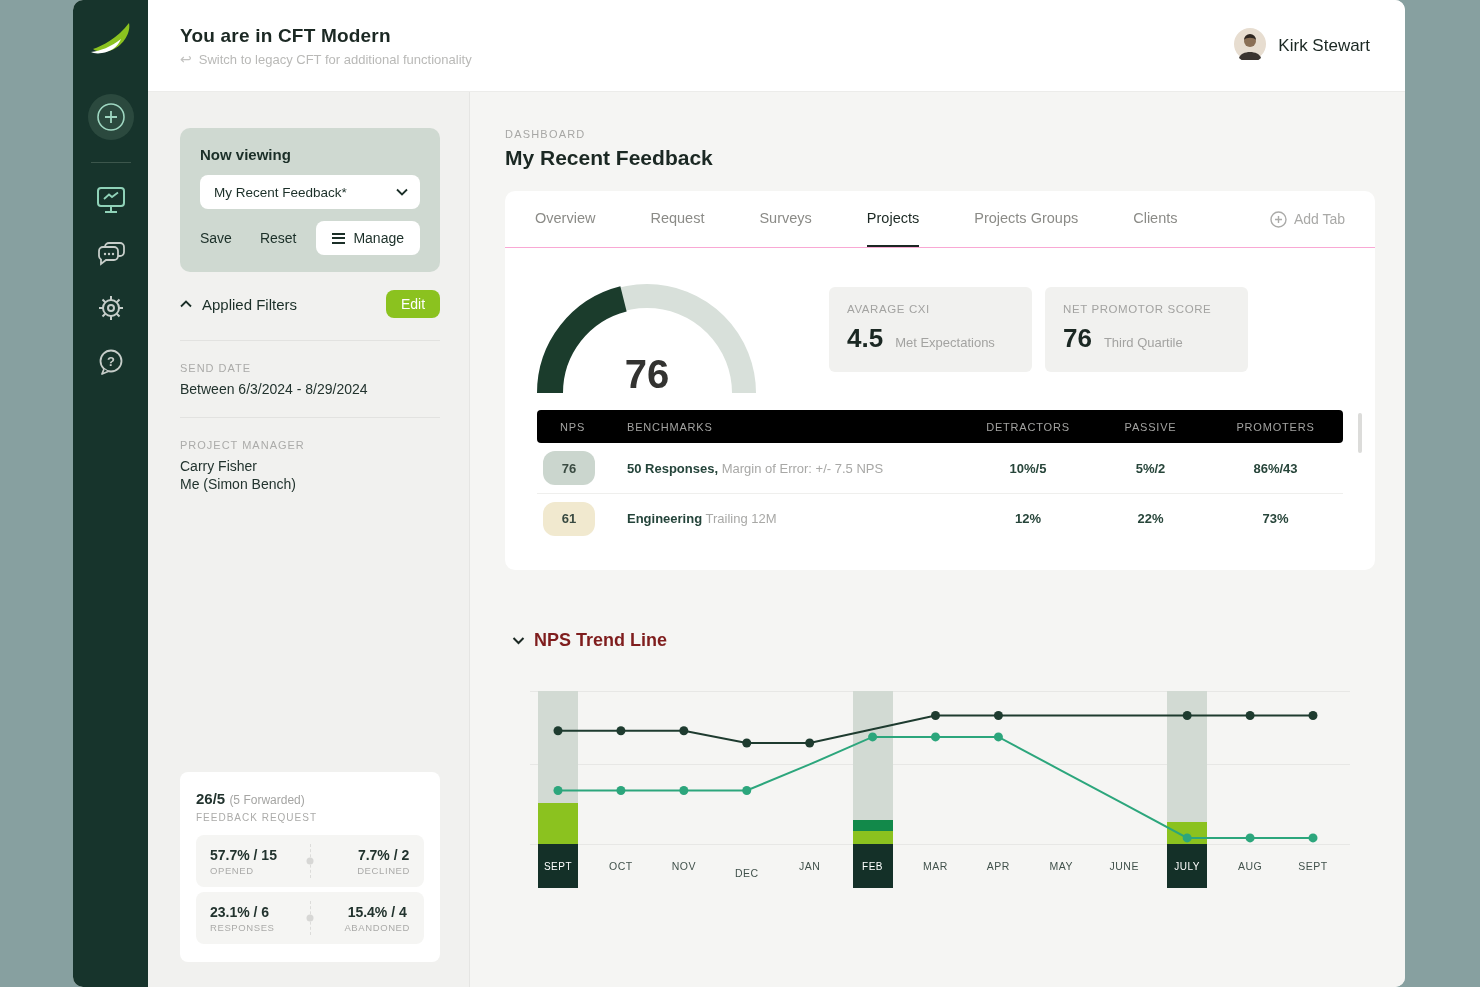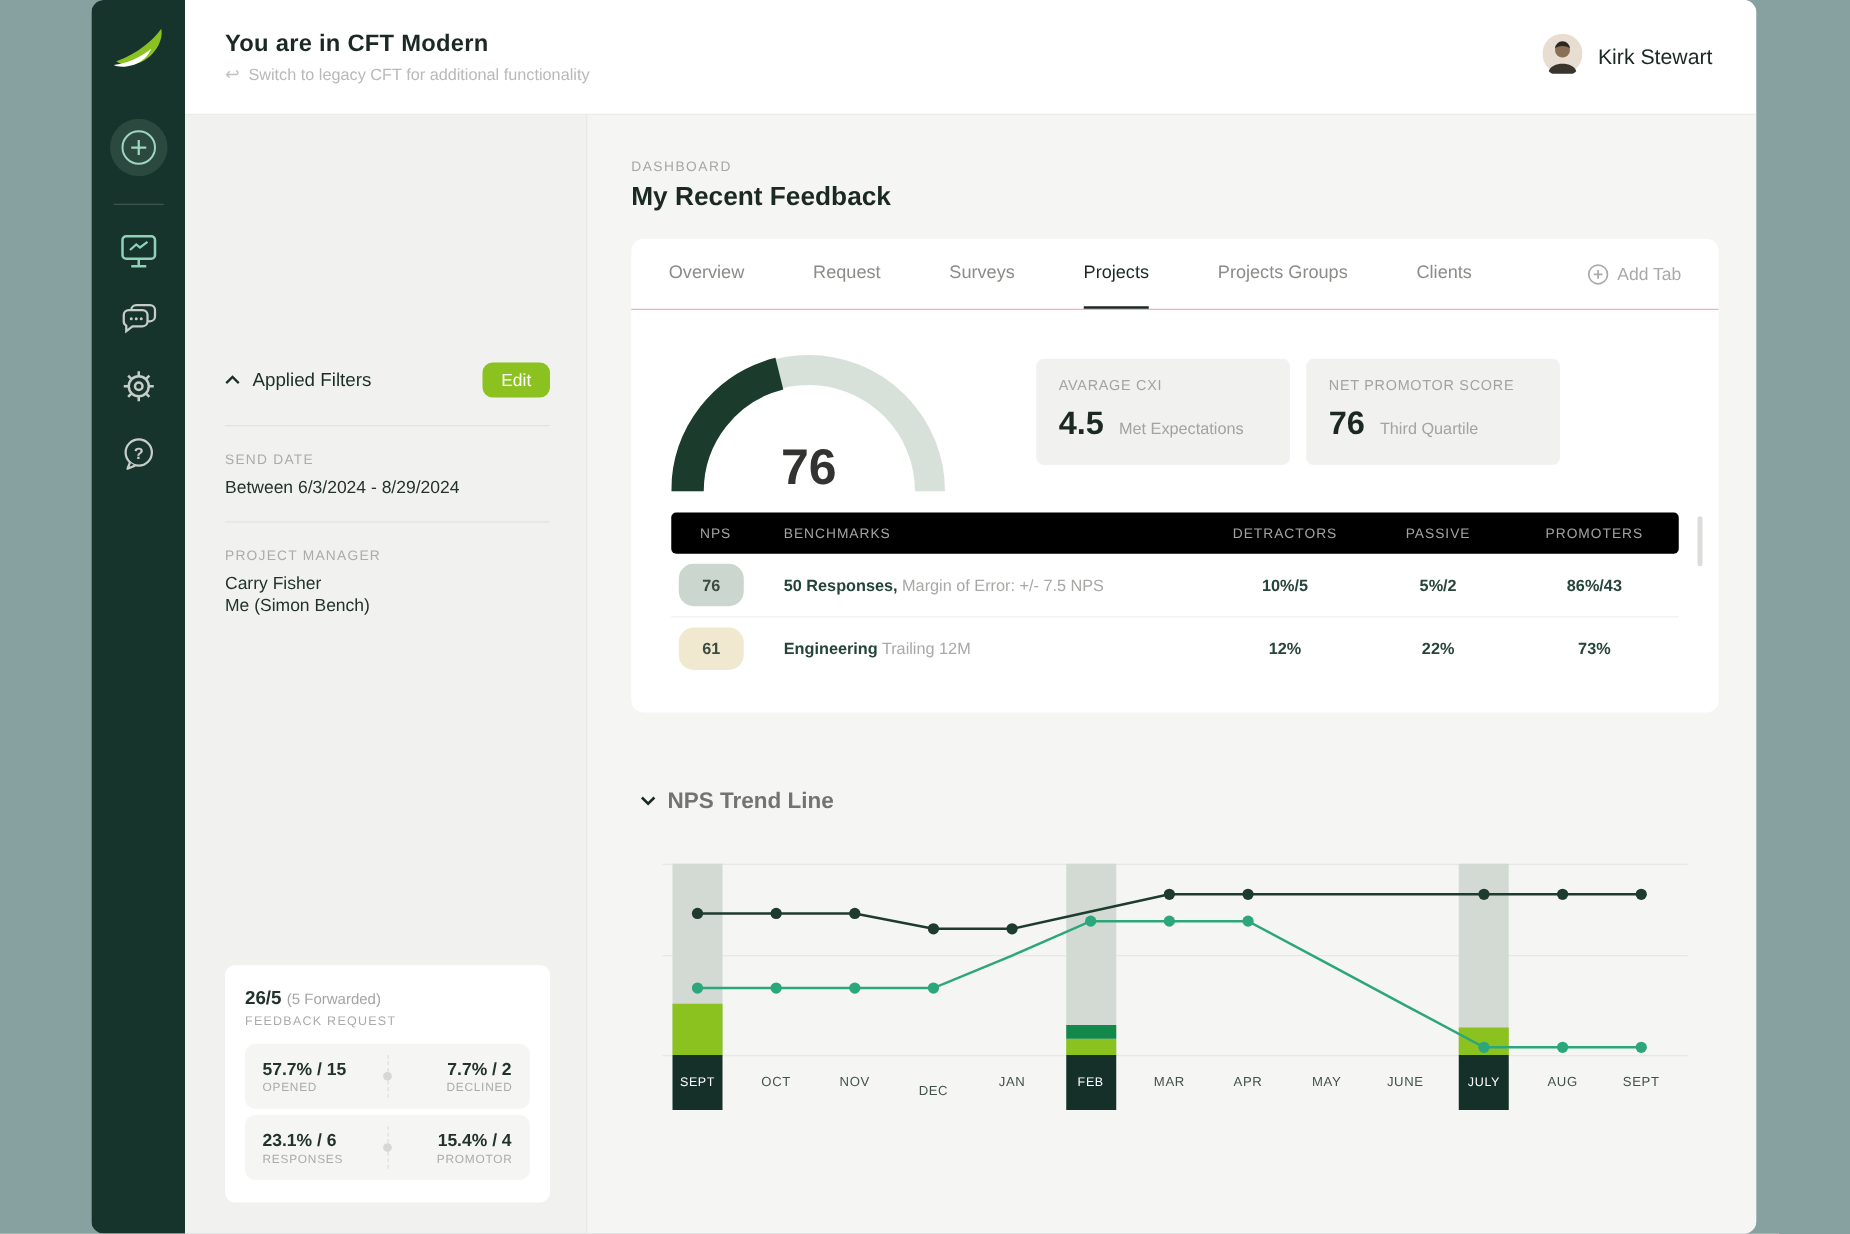"Now viewing" div.nv-card { html: none -> <div> <div>Now viewing</div> <div> <span>My Recent Feedback*</span> <svg> <polyline></polyline> </svg> </div> <div> <span>Save</span> <span>Reset</span> <button> <span> <i></i> <i></i> <i></i> </span> <span>Manage</span> </button> </div> </div> }
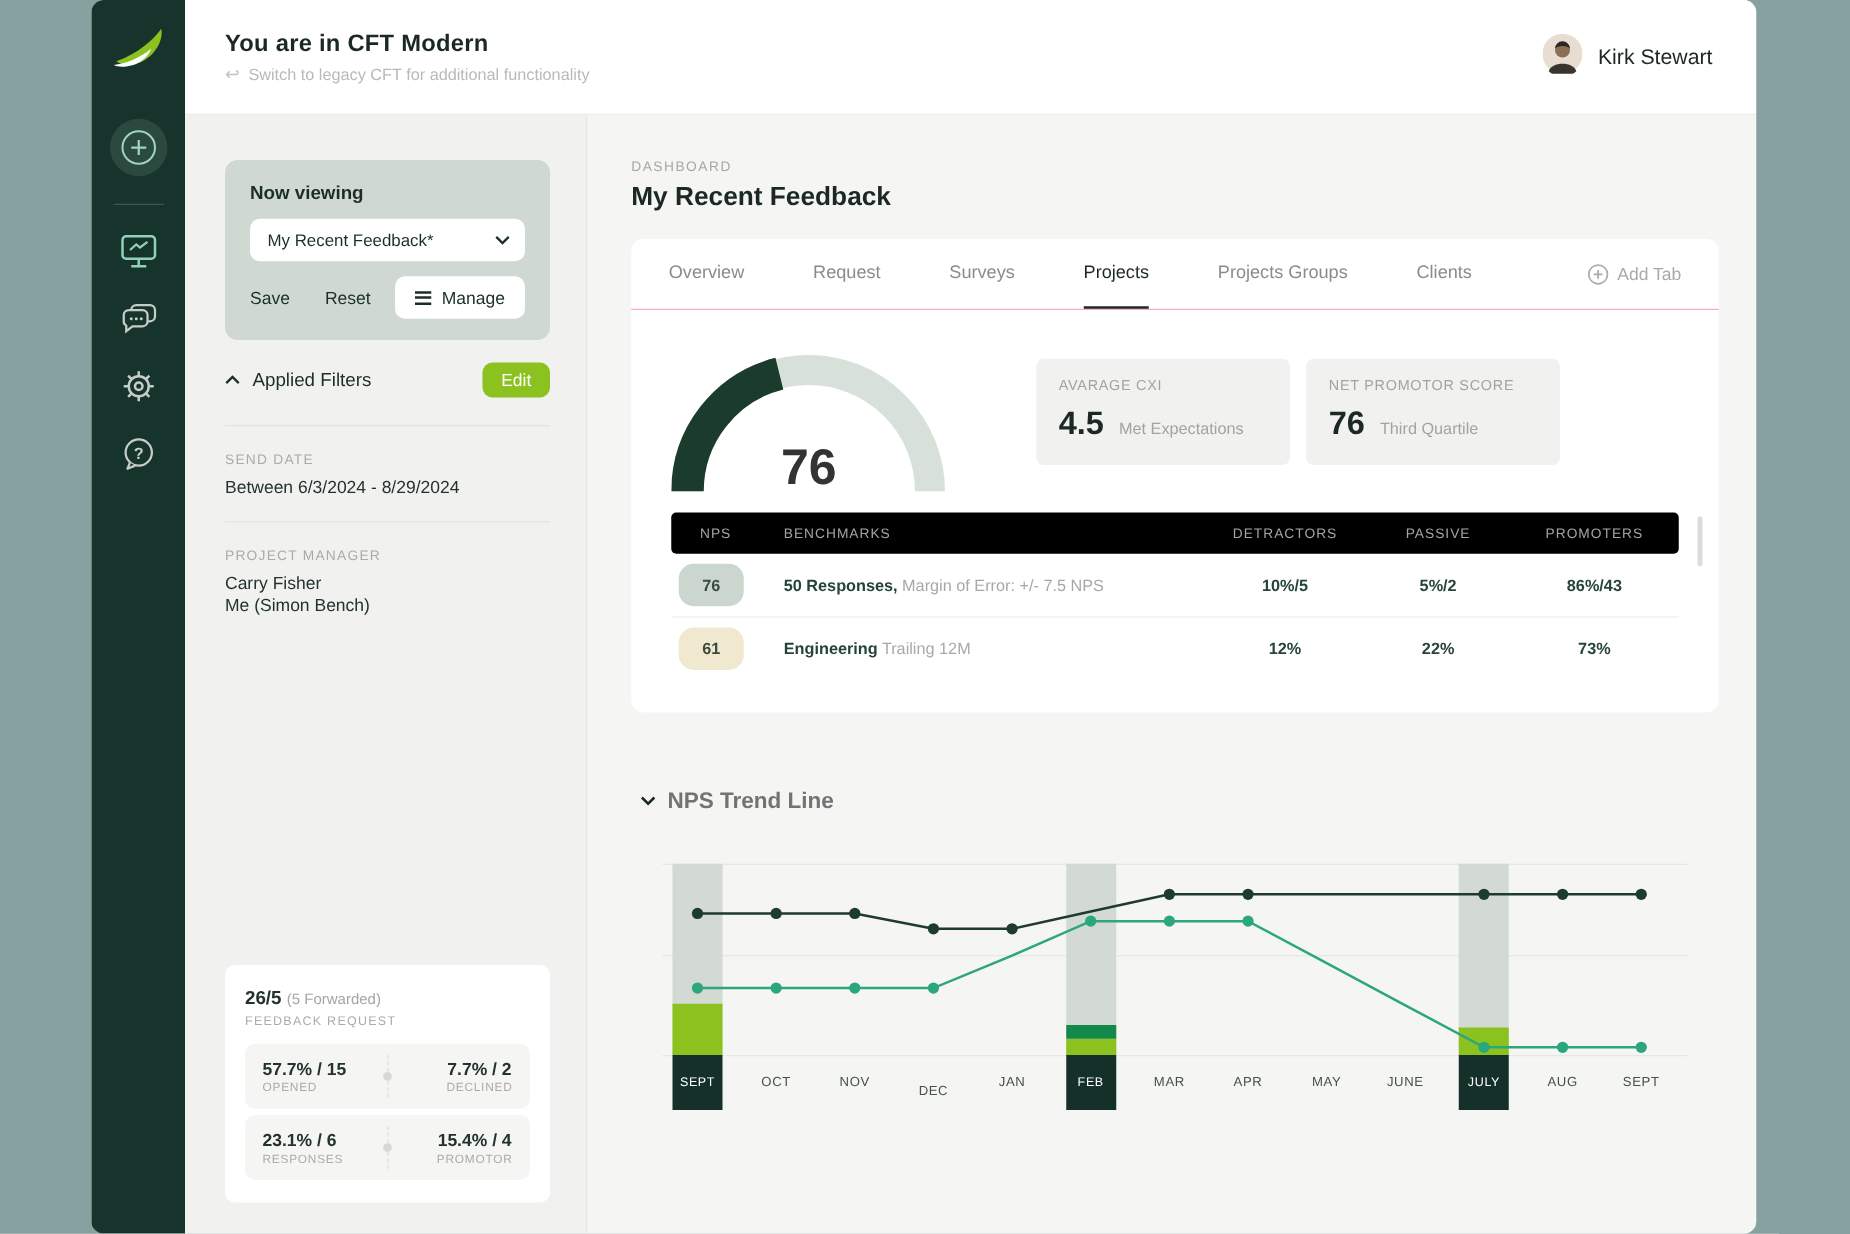"NPS Trend Line" .trend-title { color: #737373 -> #7f1d1d }
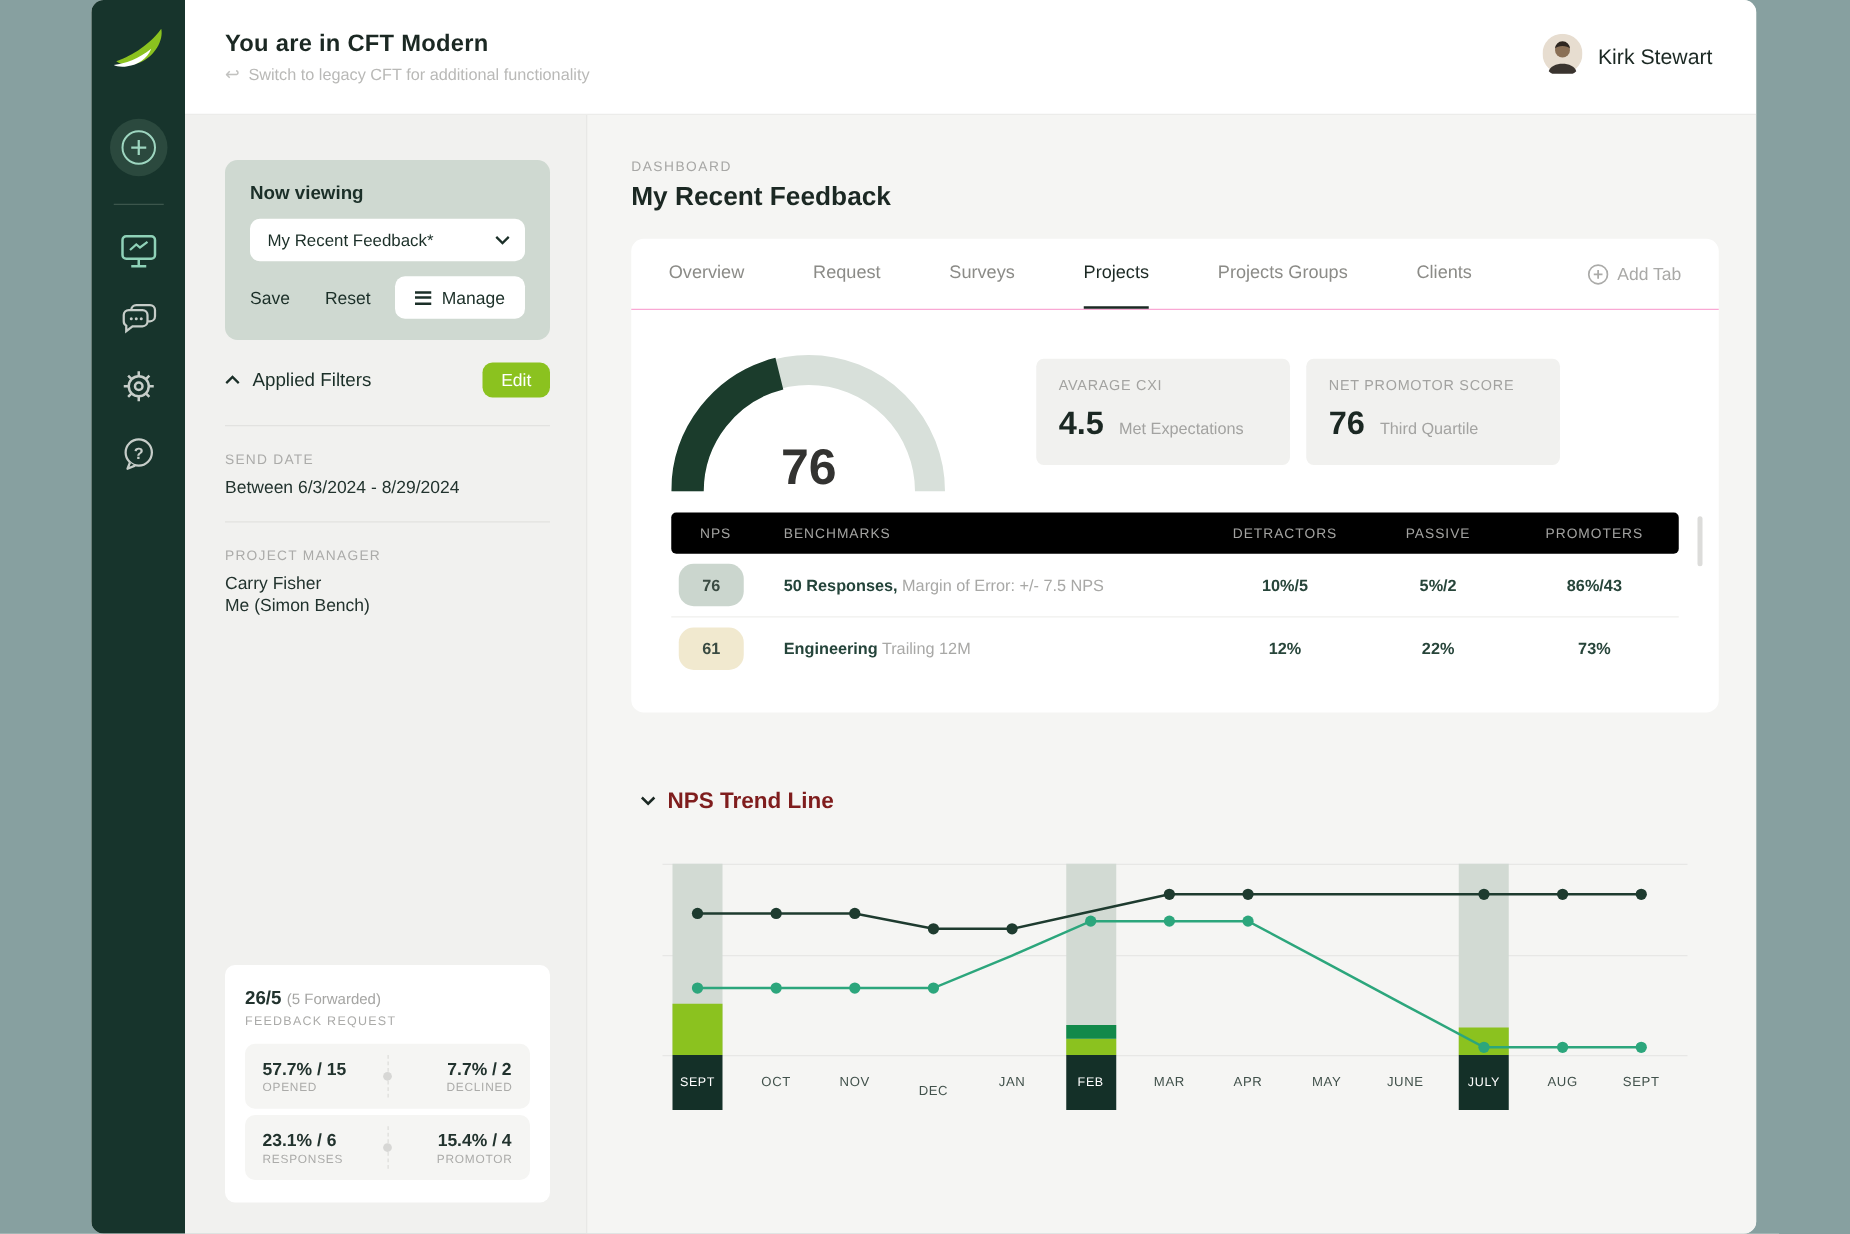"PROMOTOR" div.l { text: PROMOTOR -> ABANDONED }
